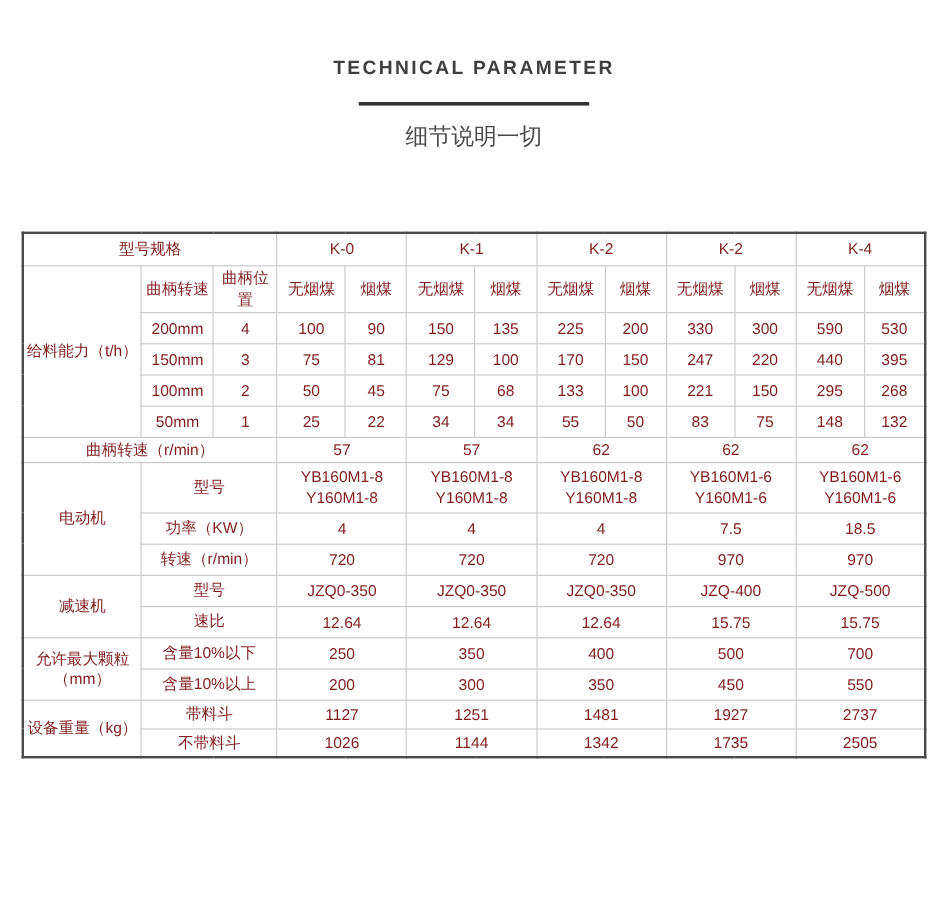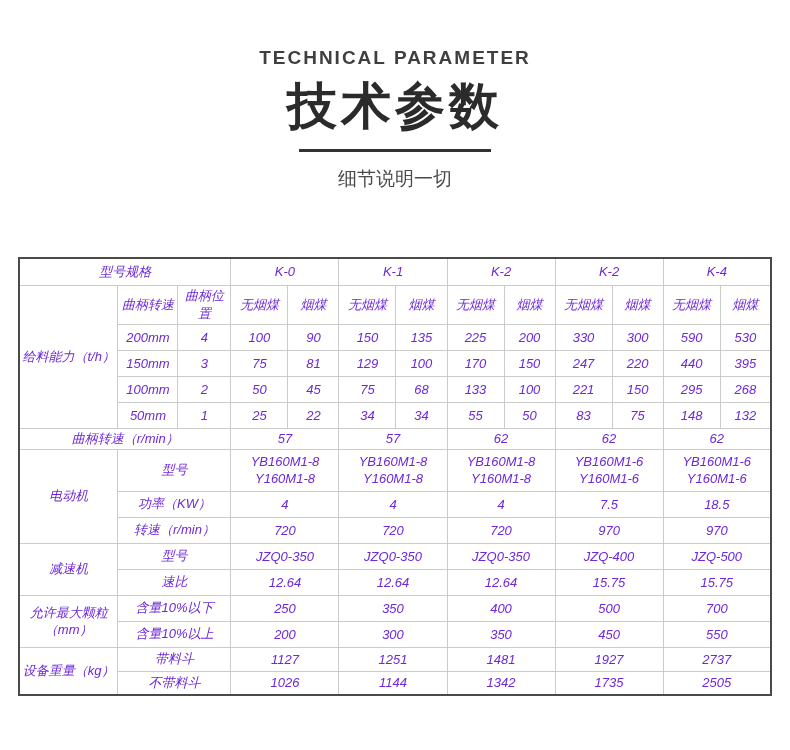"TECHNICAL PARAMETER" .eyebrow { font-size: 19px -> 16px }
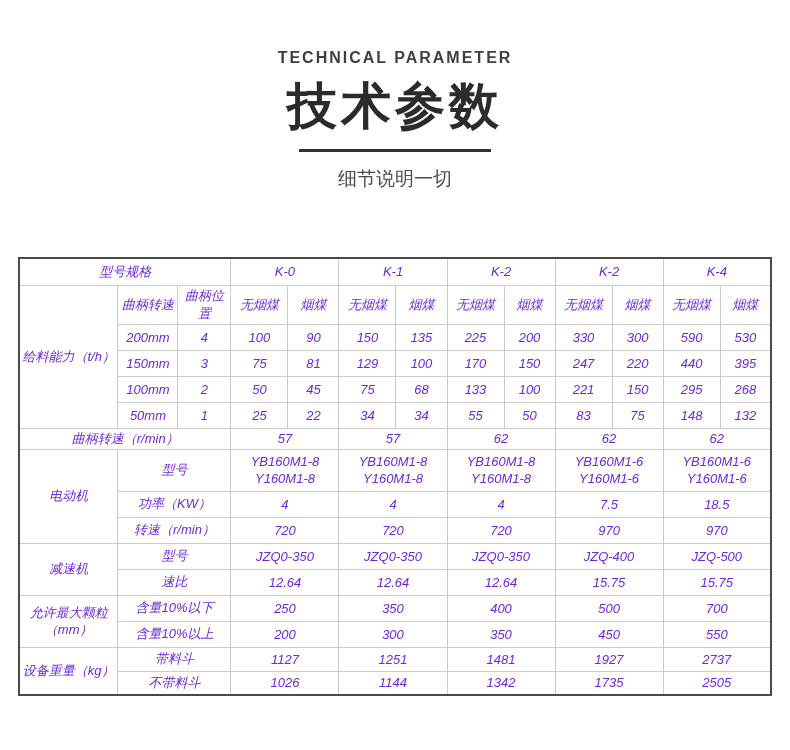"技术参数" div.main-title { html: <div>技术参数</div> -> none }
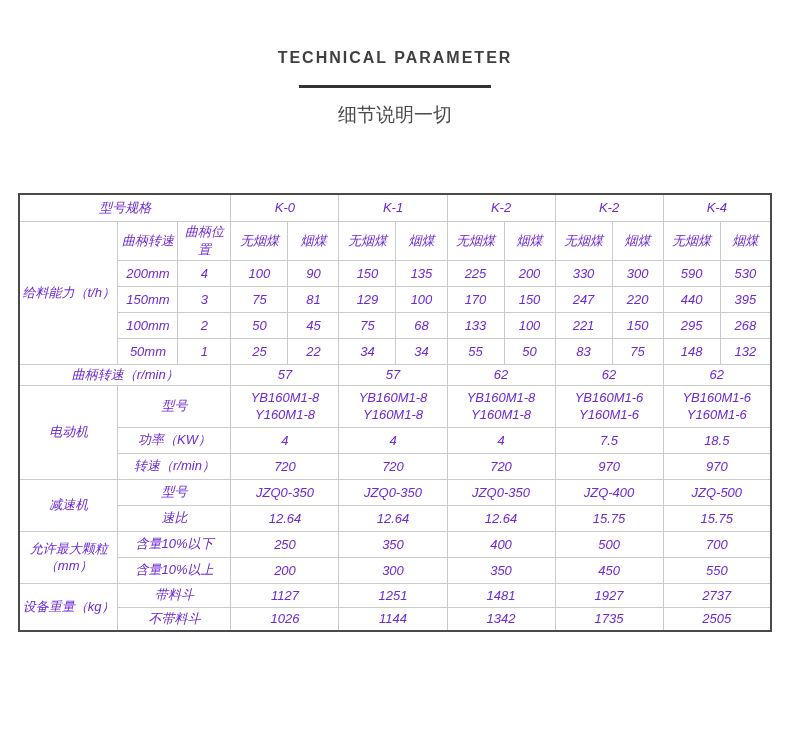"型号规格" table.spec { color: #6d28d9 -> #7f1d1d; font-style: italic -> none }
